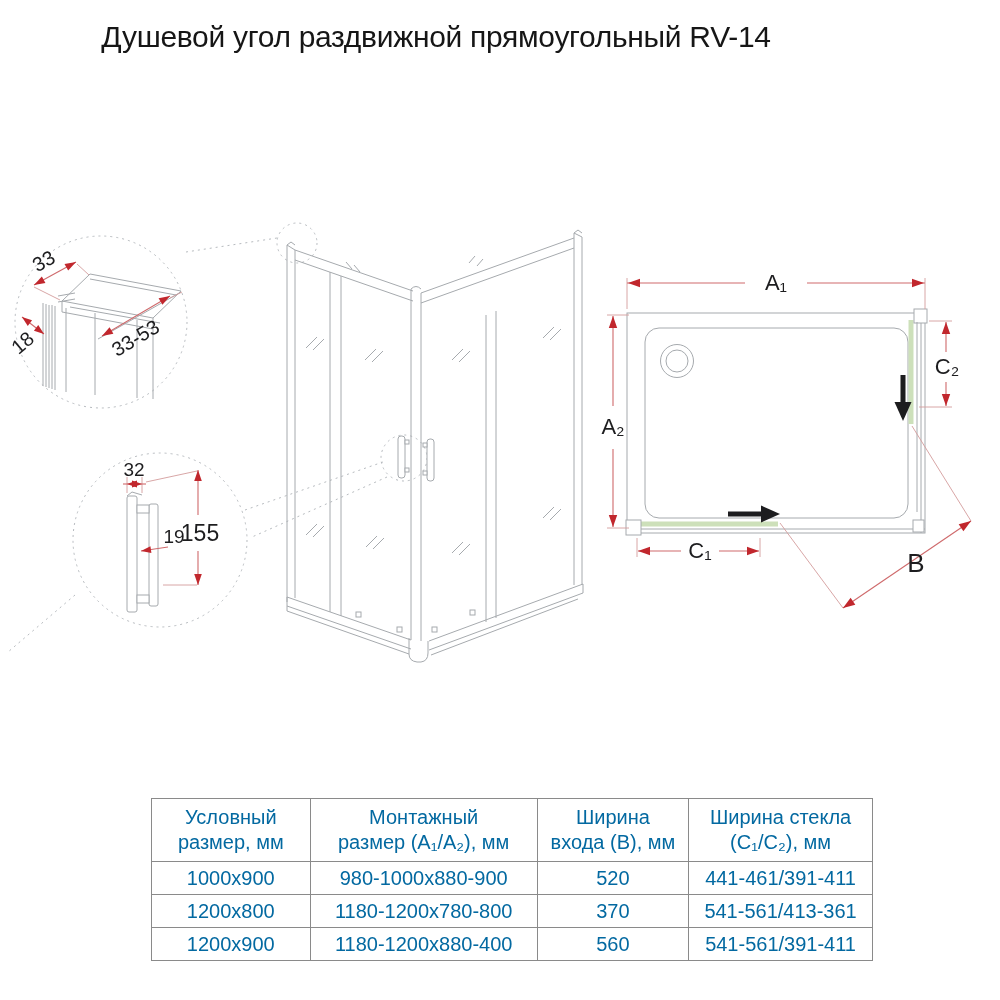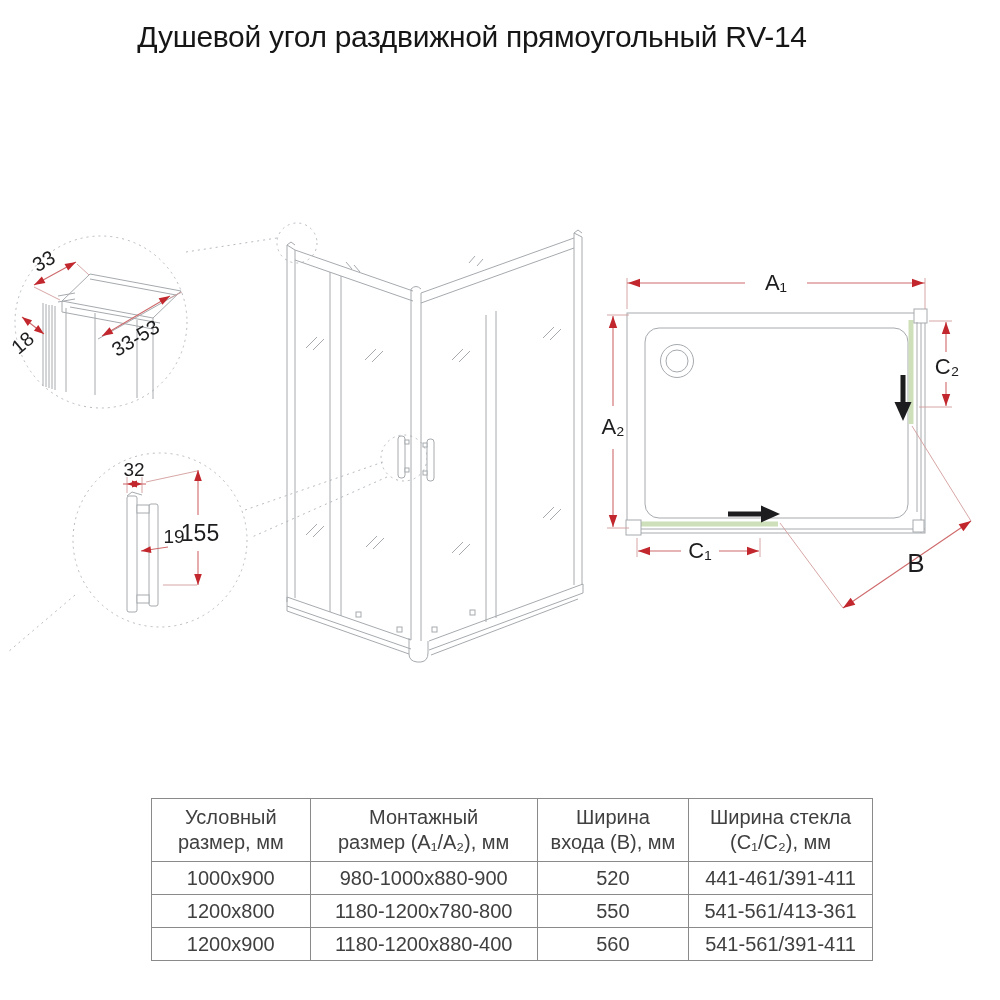"Душевой угол раздвижной прямоугольный" .title { margin-left: 36px -> none }
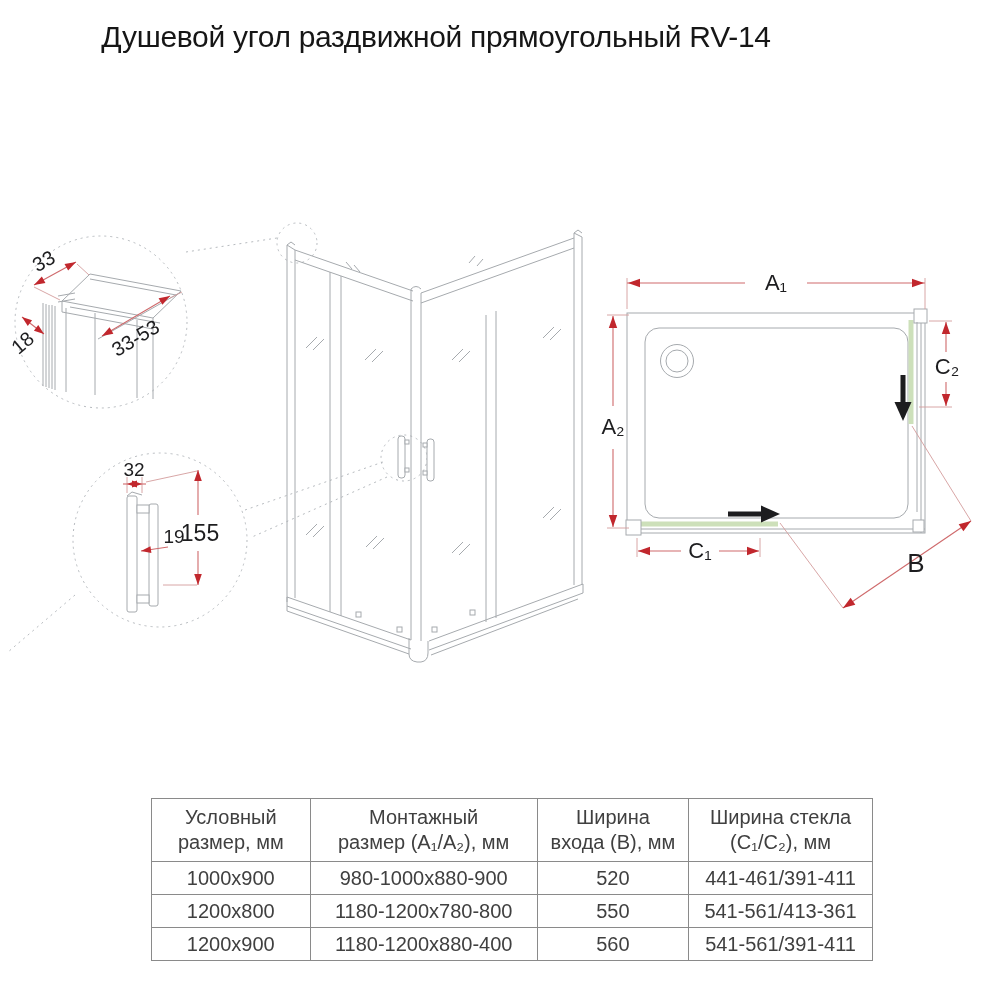"Условный" .size-table { color: #404040 -> #0369a1 }
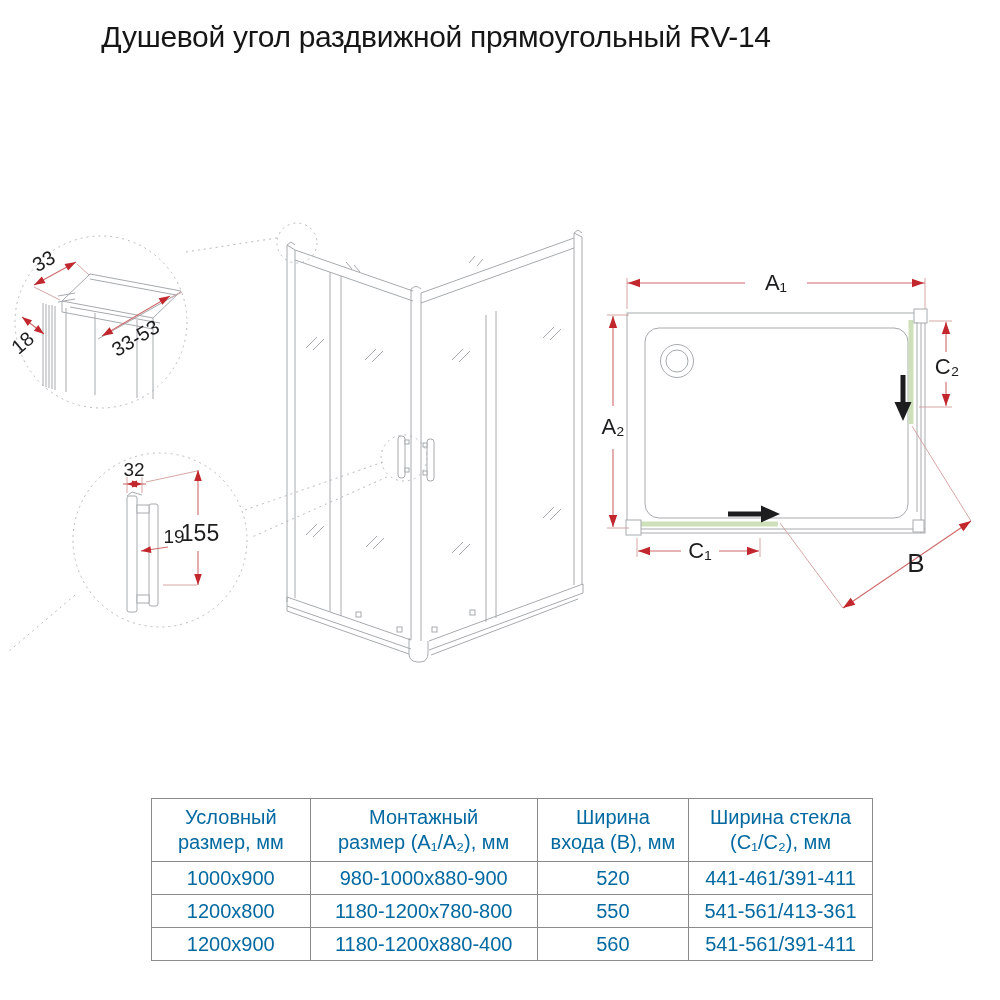"550" td { text: 550 -> 370 }
